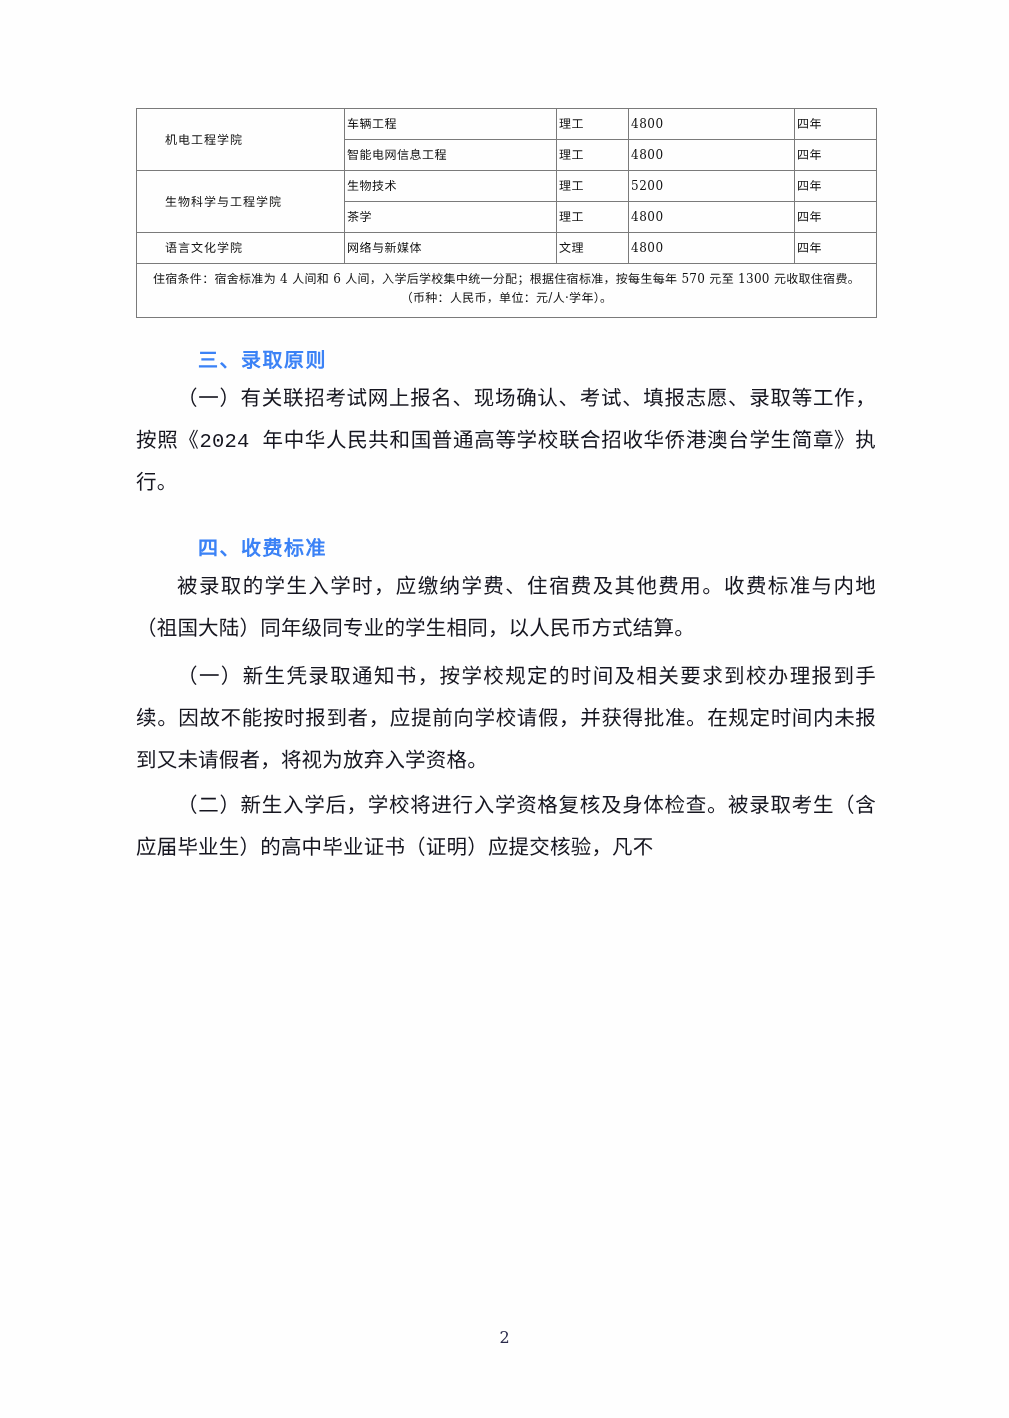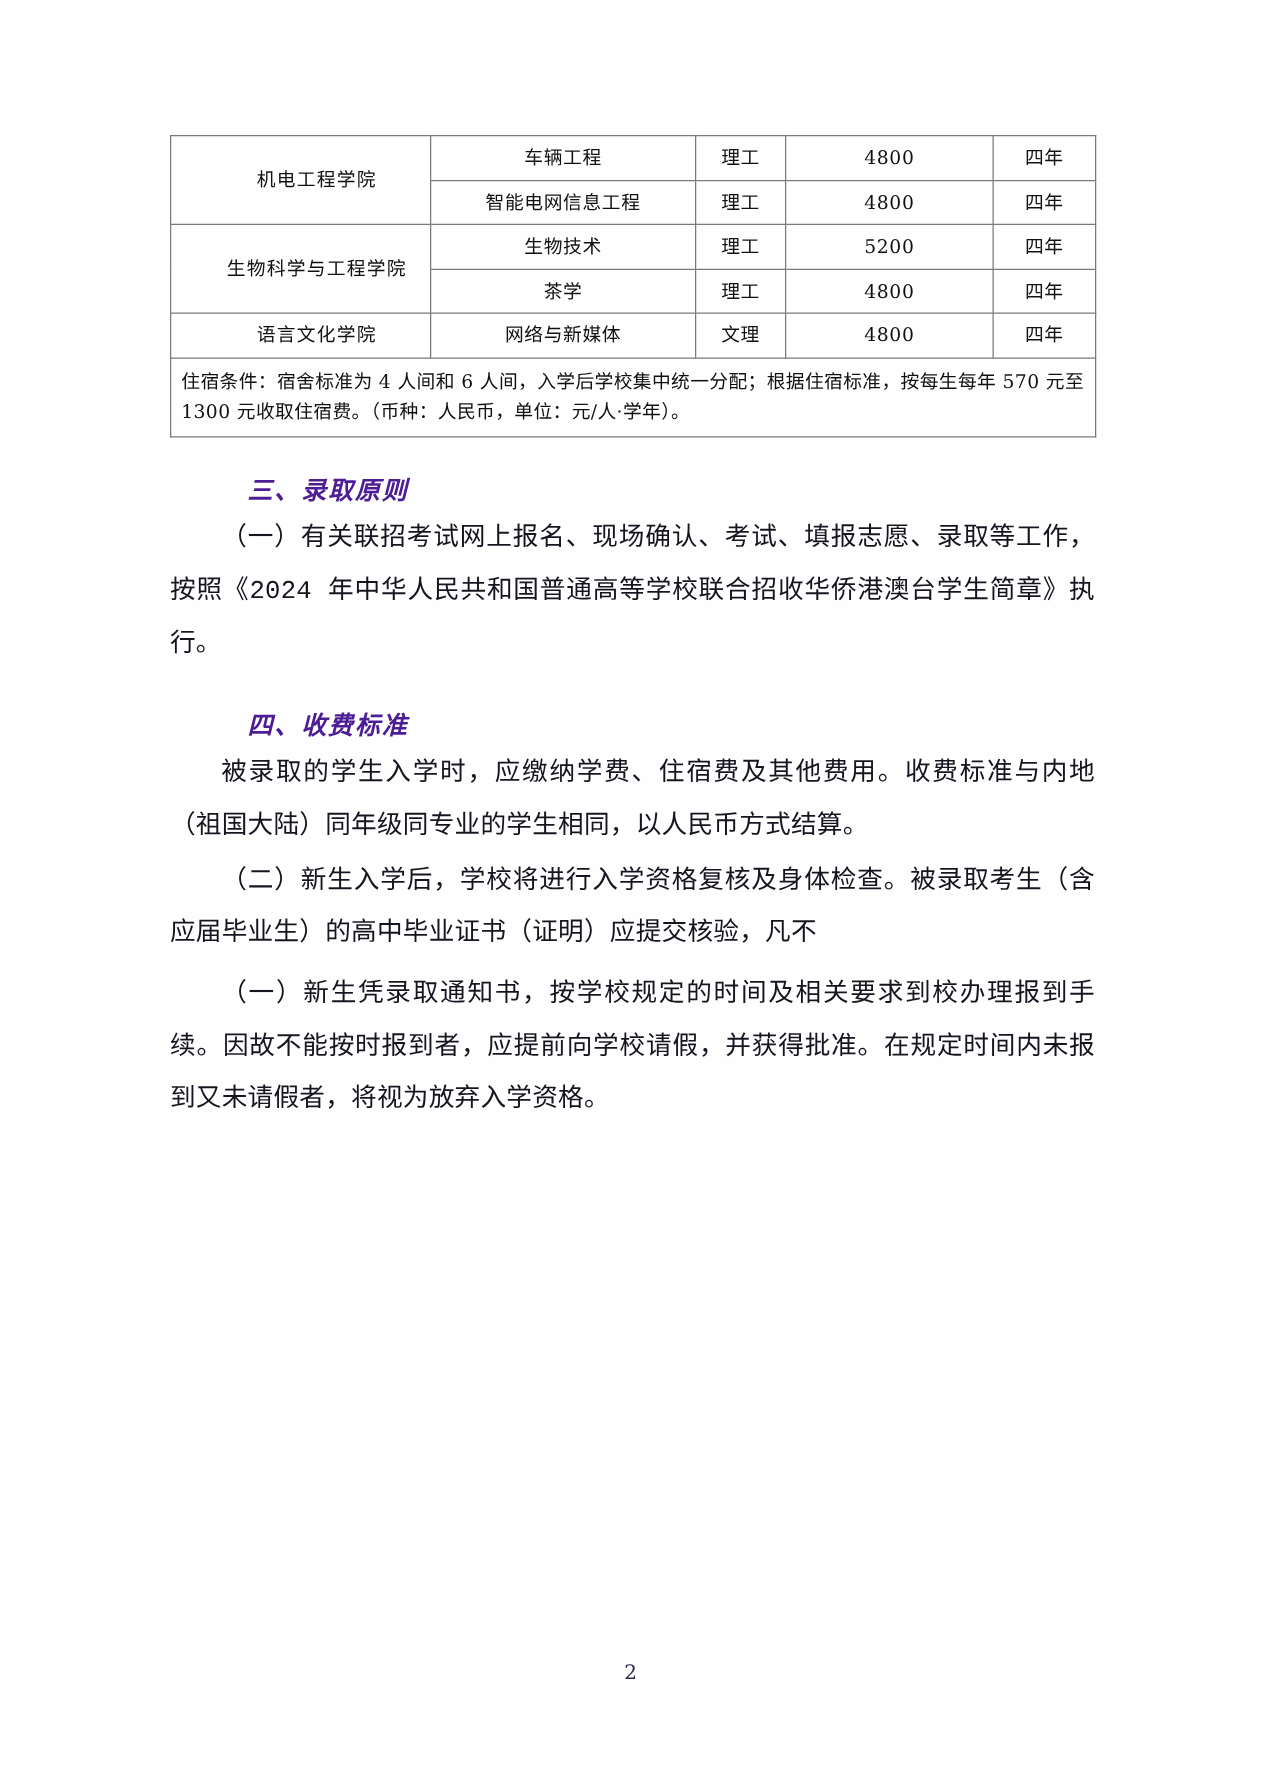"车辆工程" .plan-table td { font-size: 15px -> 12px; text-align: center -> none }
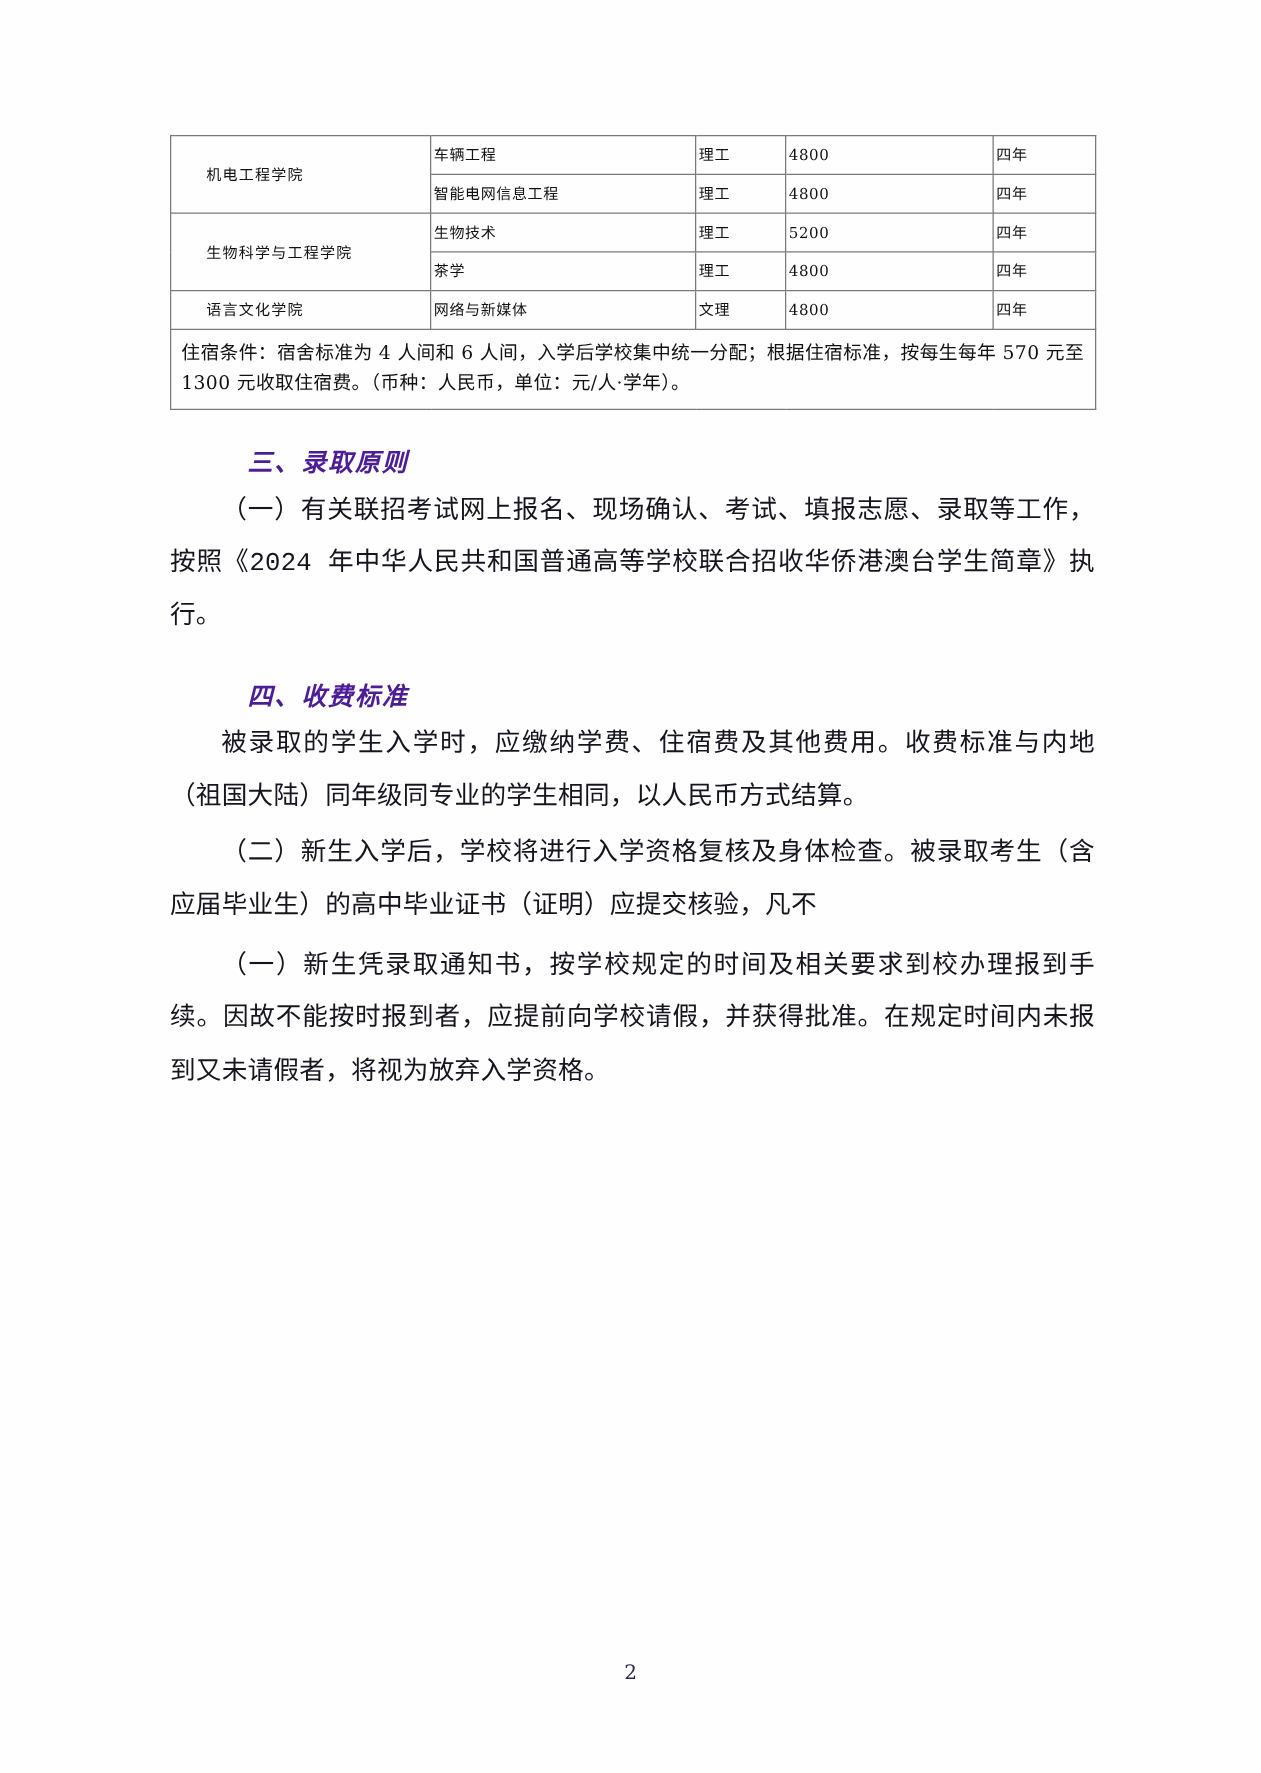"住宿条件：宿舍标准为 4 人间和 6" .plan-table td.note { font-size: 15px -> 12px; text-align: left -> center }
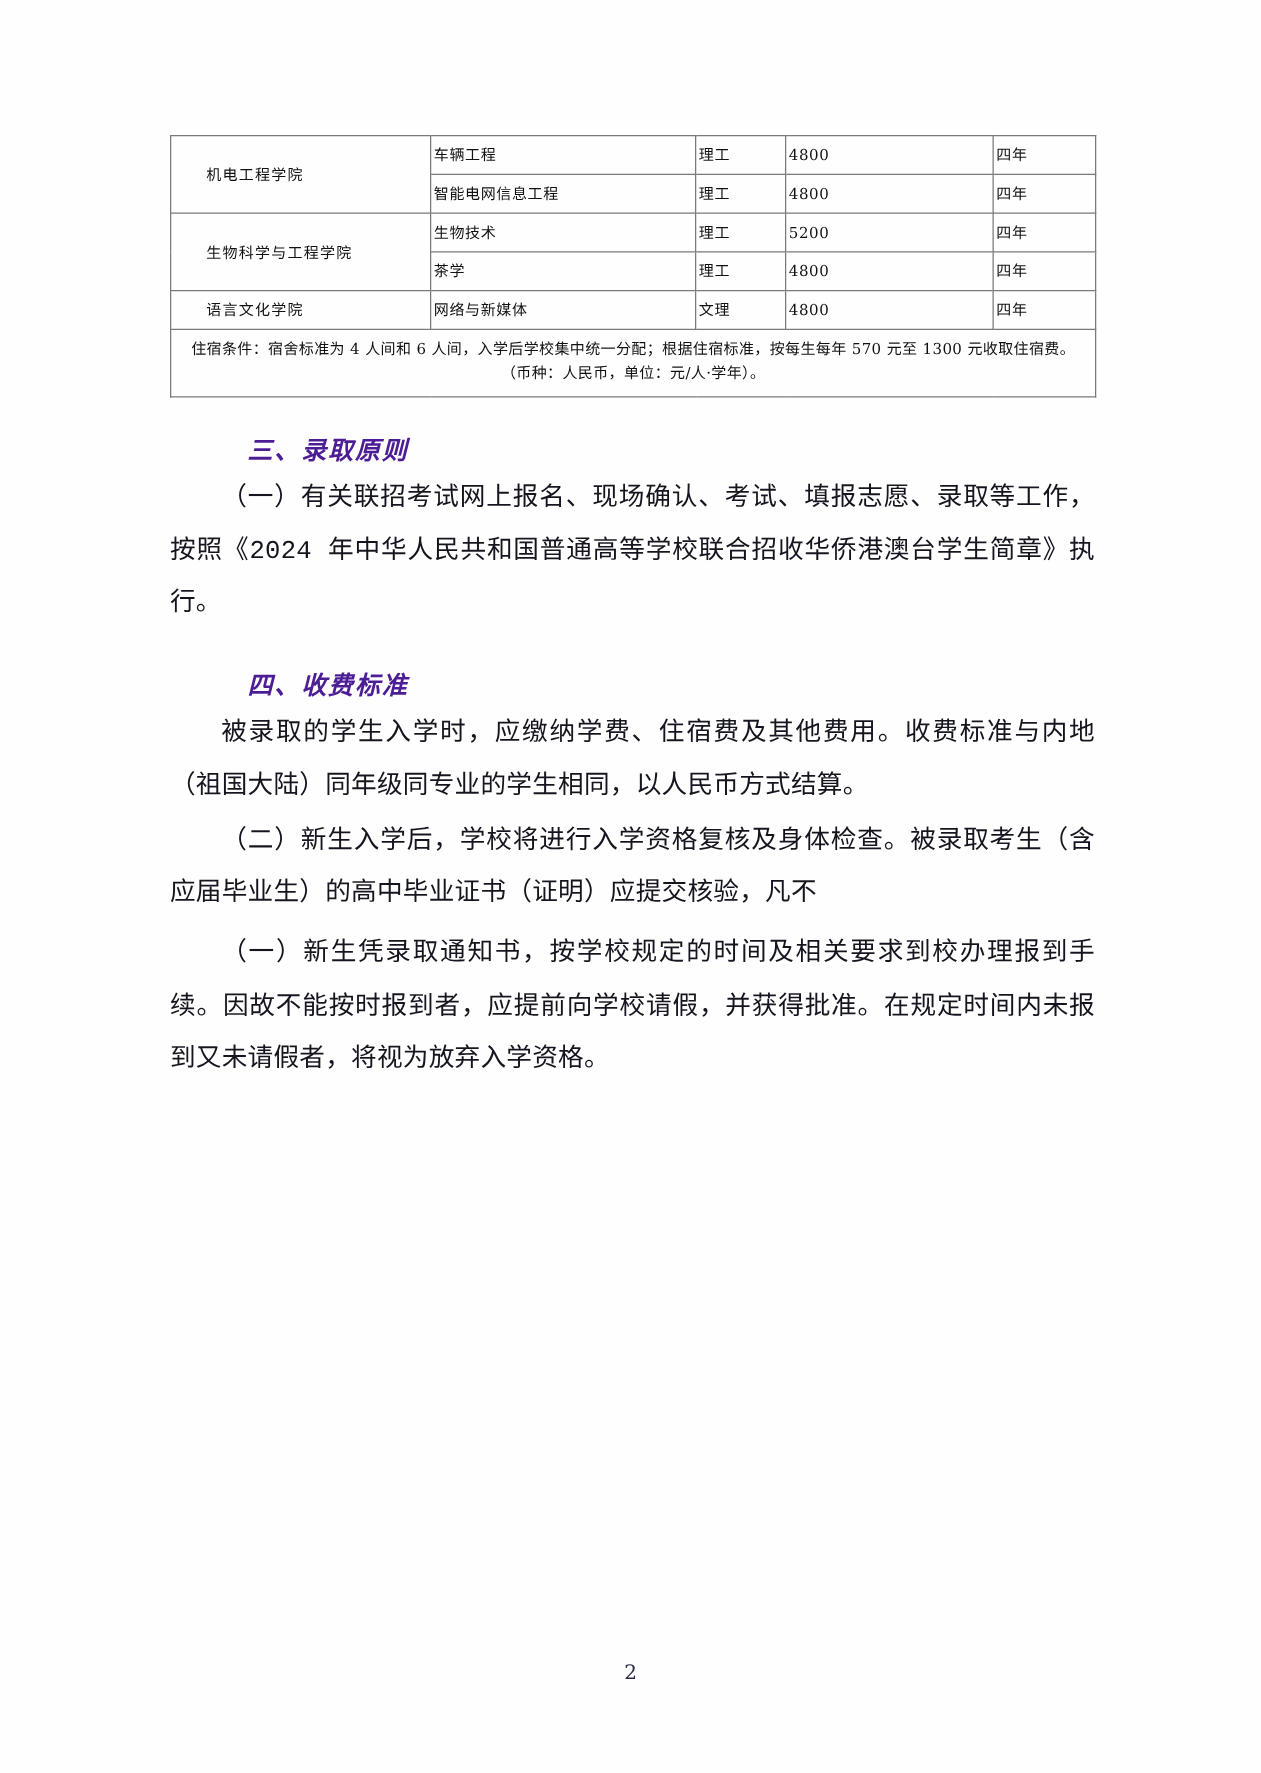"三、录取原则" .sec-head { color: #4c1d95 -> #3b82f6; font-style: italic -> none }
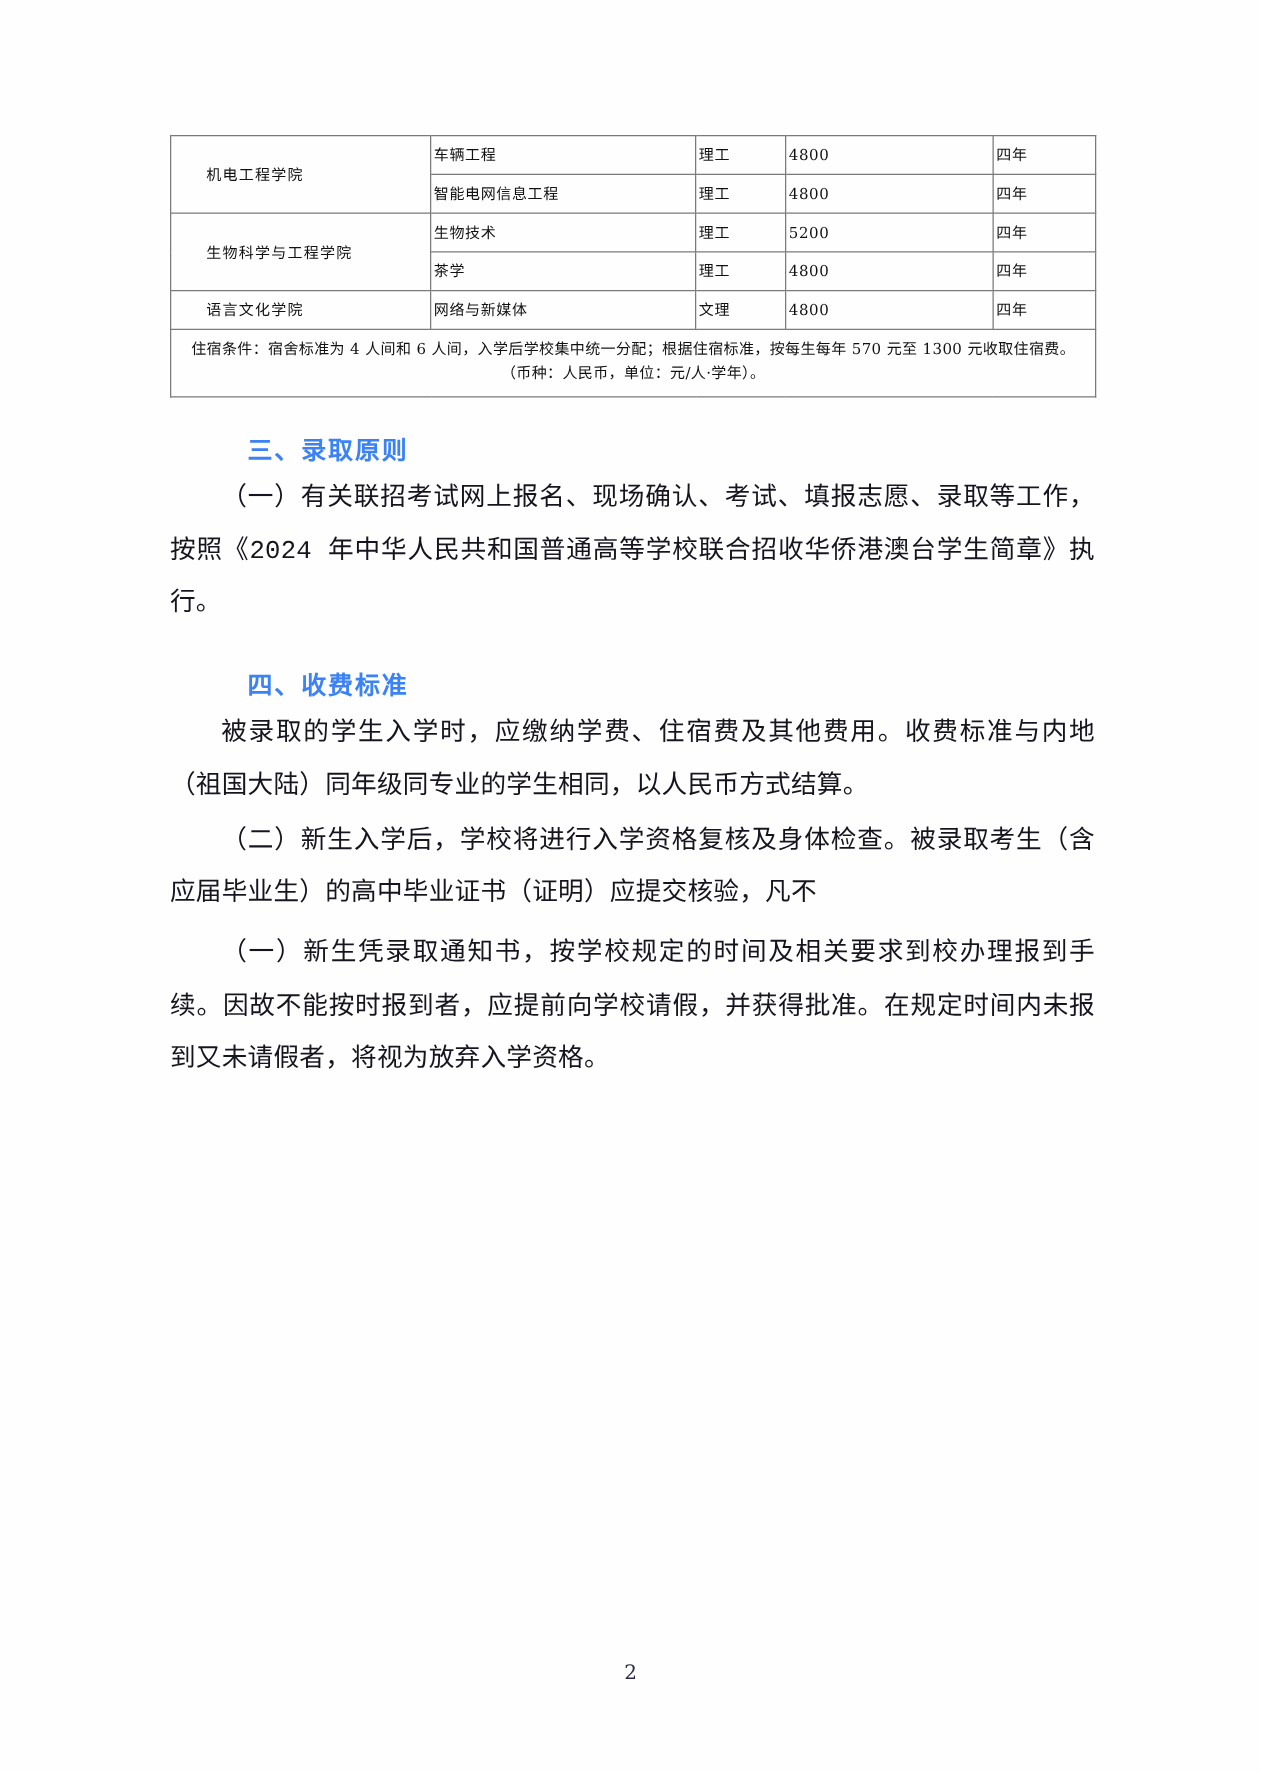"（二）新生入学后，学校将进行入学资格复核及身体检查。被录取考生（含应届毕业生）的" p.para { order: before "（一）新生凭录取通知书，按学校规定的时间及相关要求到校办理报到手续。因故不能按时" -> after "（一）新生凭录取通知书，按学校规定的时间及相关要求到校办理报到手续。因故不能按时" }
